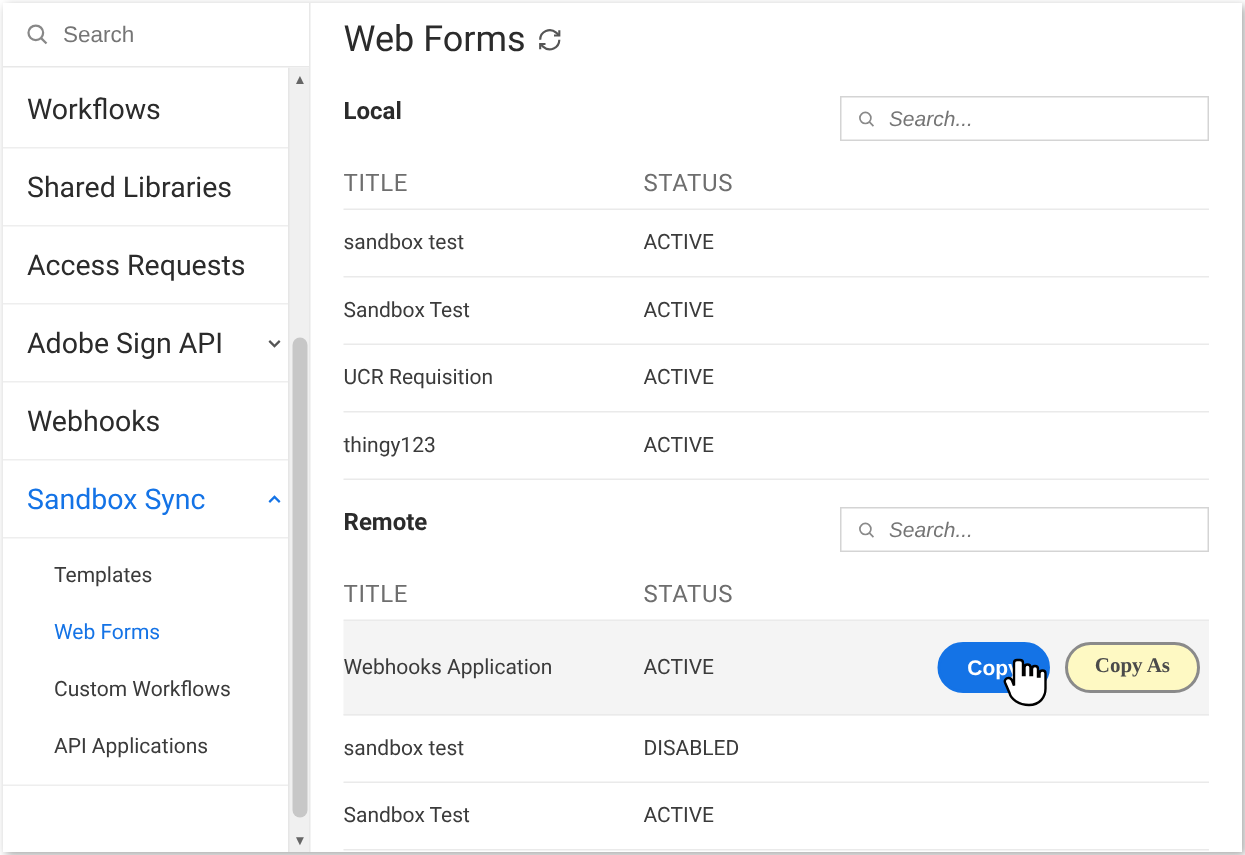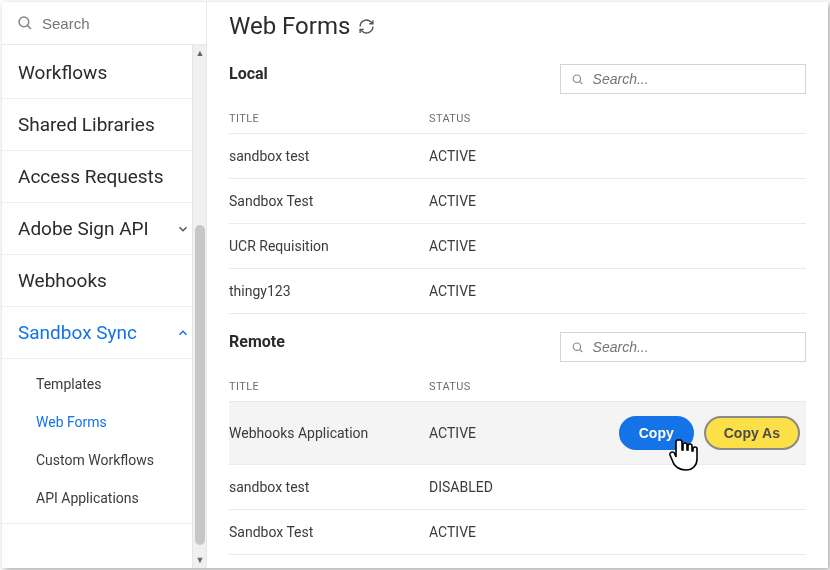"TITLE" .table-head { font-size: 11px -> 16px }
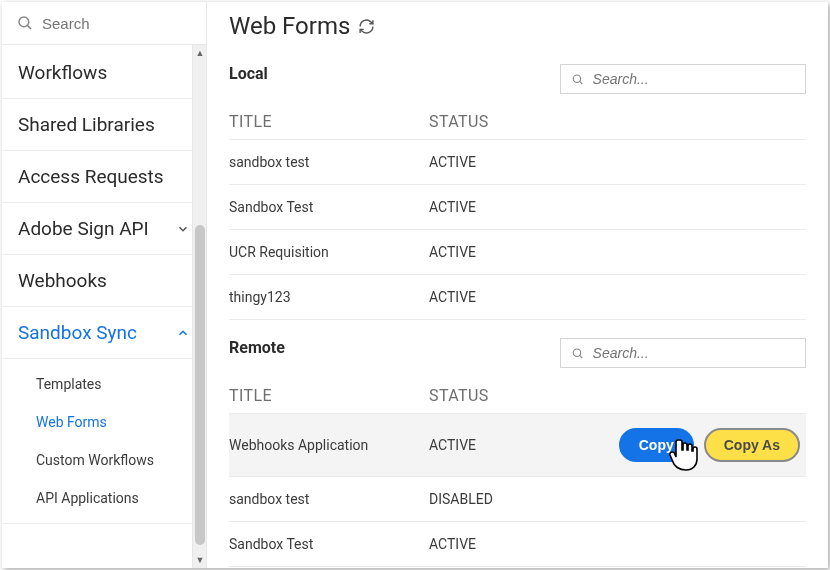"Copy As" .btn-secondary { background: #fde047 -> #fef9c3; font-family: none -> Liberation Serif, serif }
